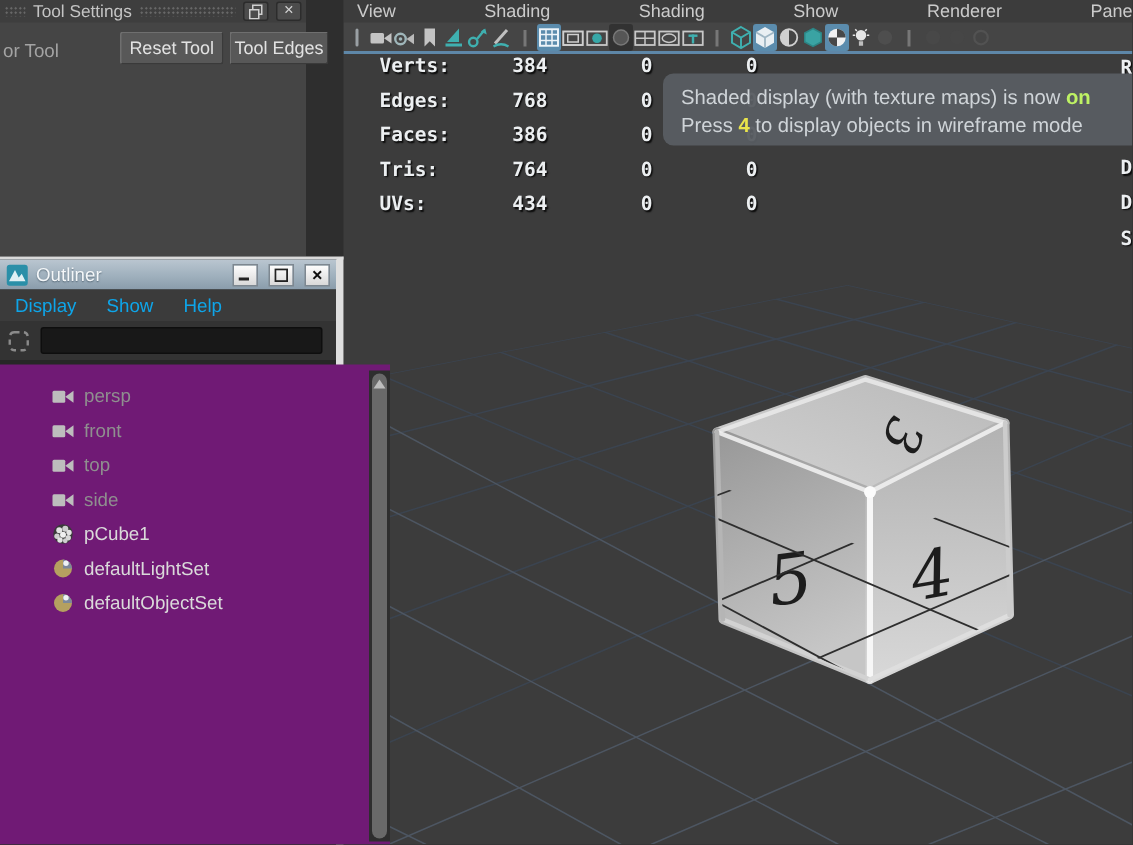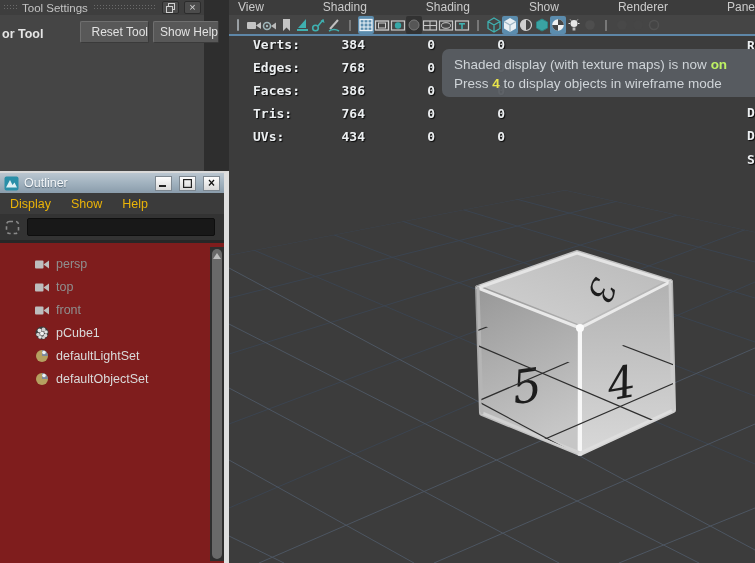"or Tool" .ts-context { color: #e5e5e5 -> #a3a3a3; font-weight: bold -> none }
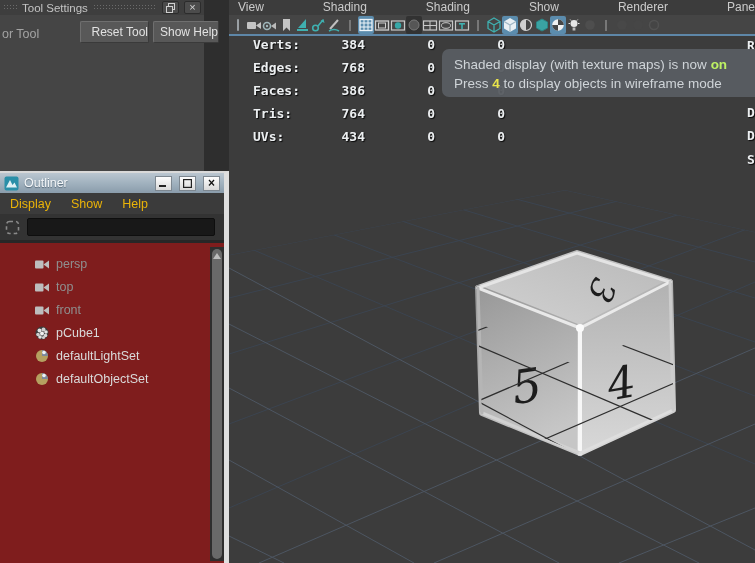"Reset Tool" .ts-btn { text-align: right -> center }
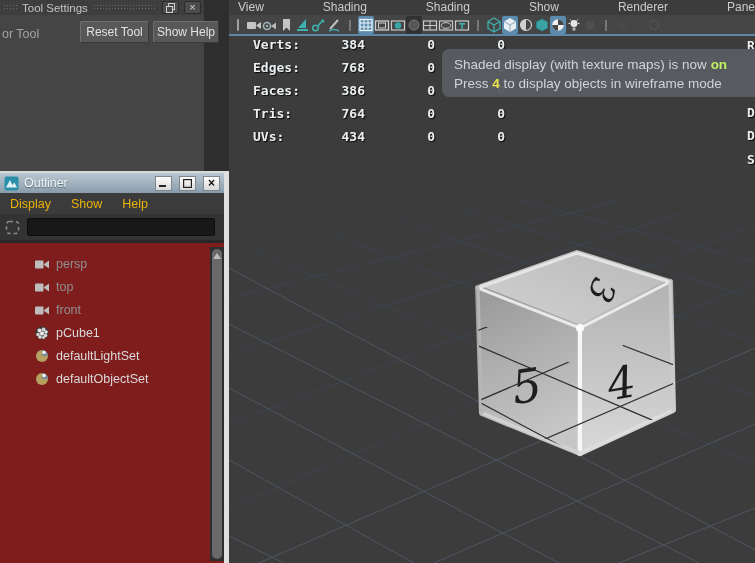"Show Help" div.ts-btn { text: Show Help -> Tool Edges }
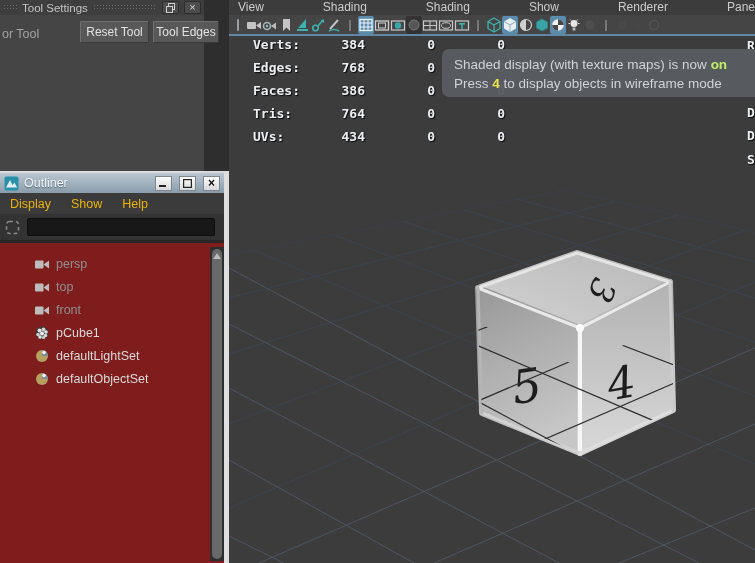"Display" .ol-menu { color: #eab308 -> #0ea5e9 }
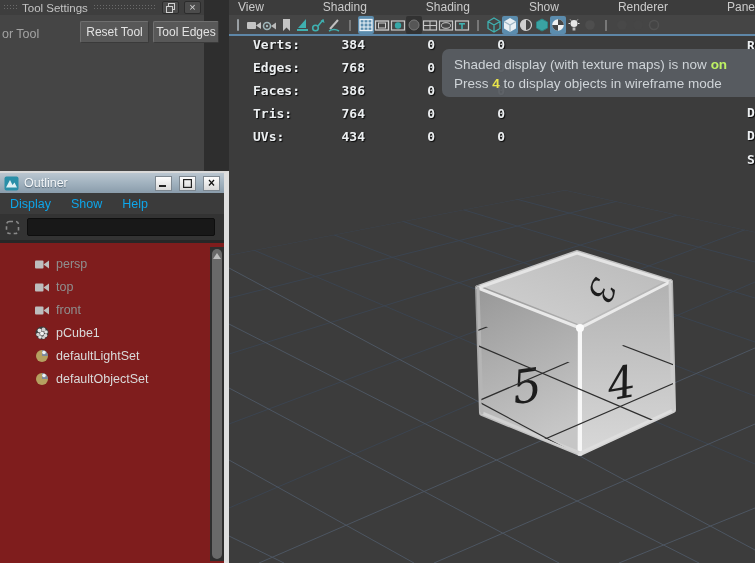"persp" .ol-list { background: #7f1d1d -> #701a75; width: 224px -> 260px }
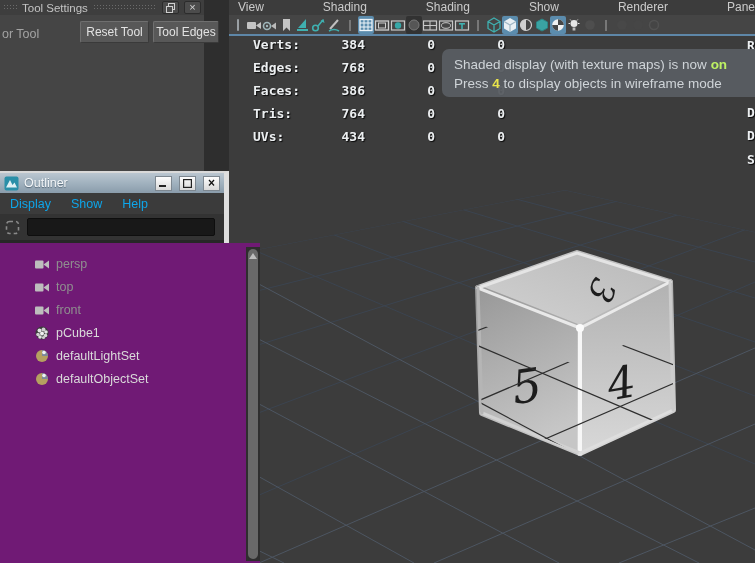"top" div.ol-item { order: before "front" -> after "front" }
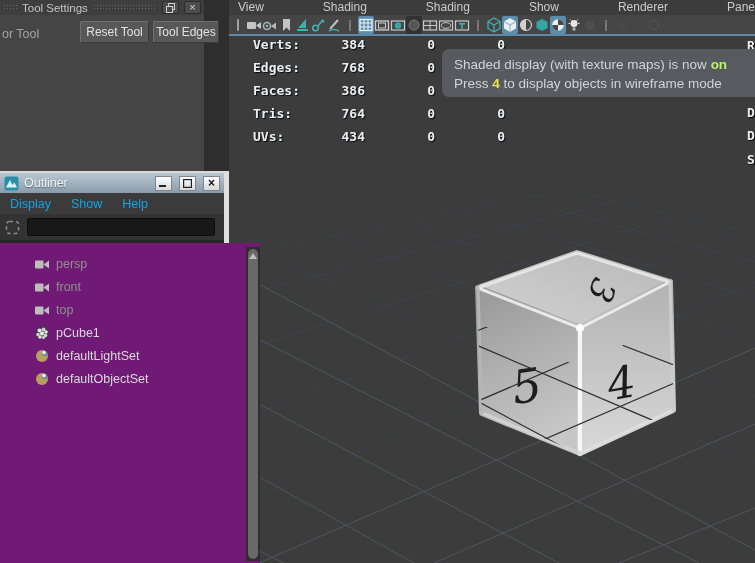"side" div.ol-item { html: none -> <div> <svg> <rect></rect> <polygon></polygon> </svg> <span>side</span> </div> }
